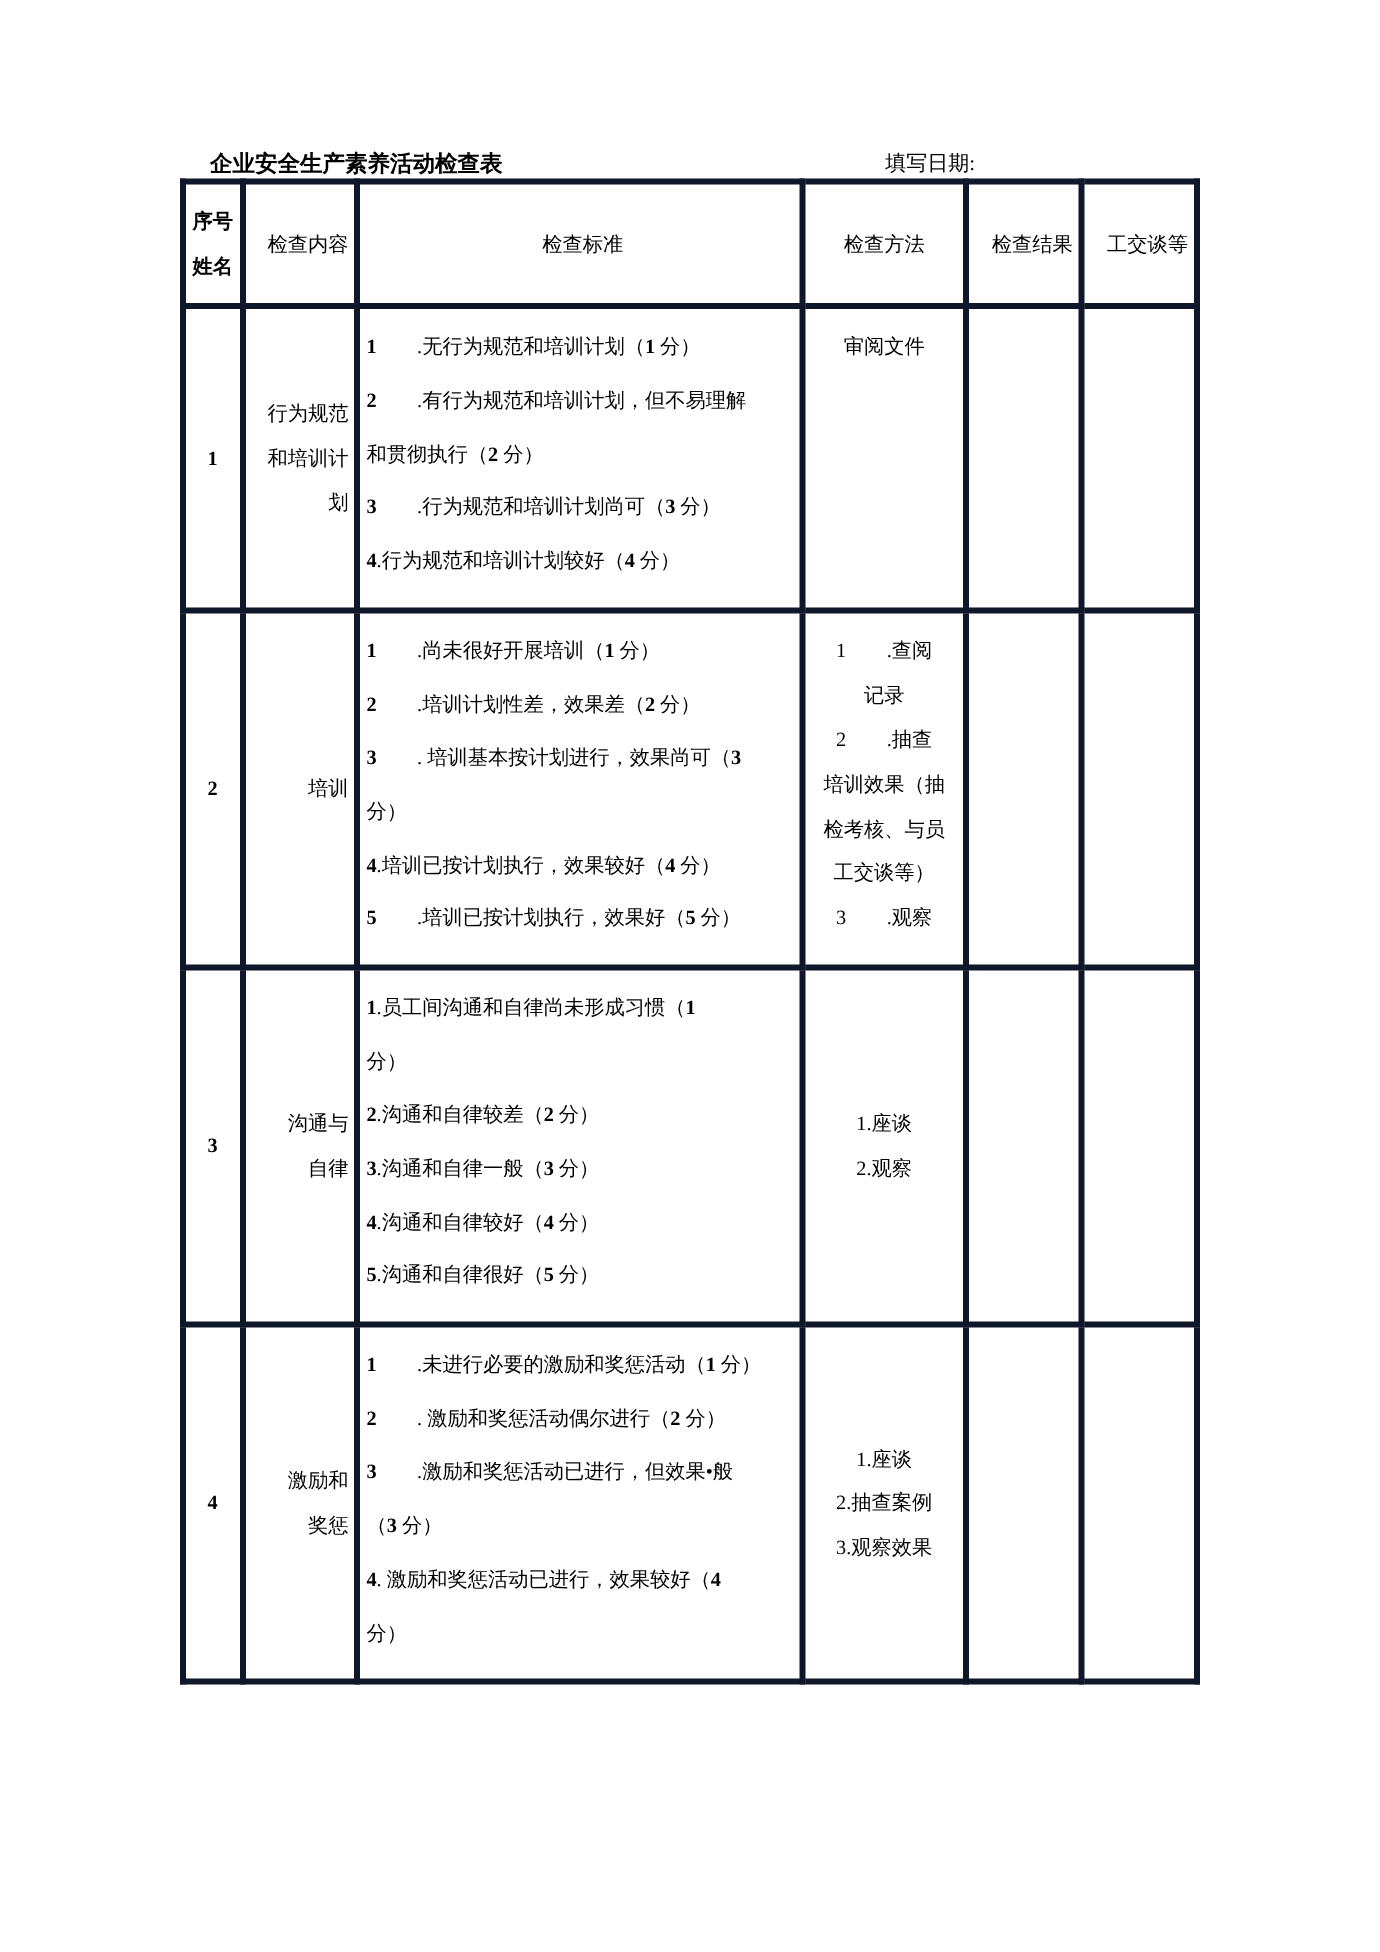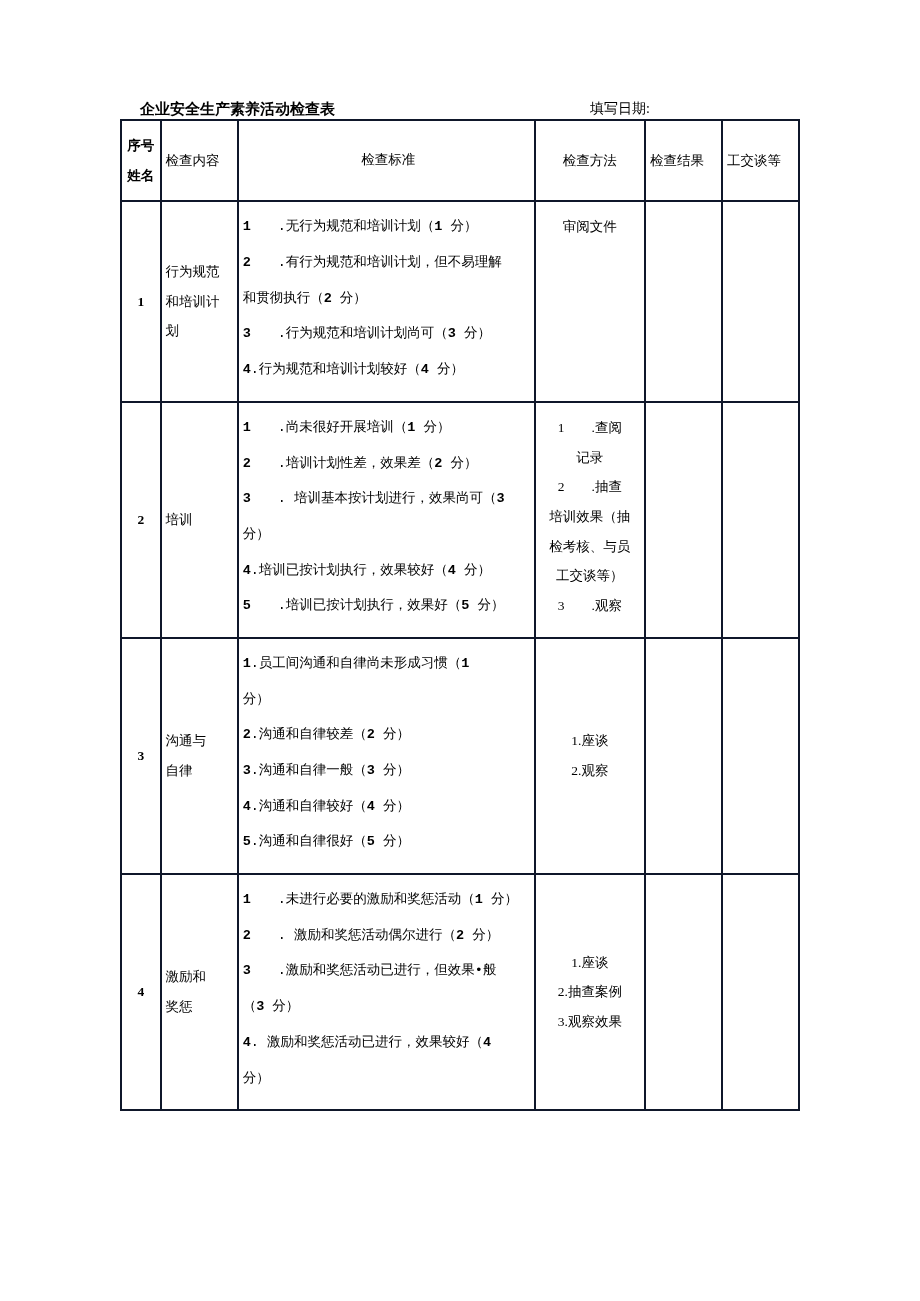"序号姓名" th, td { border: 2px solid #0f172a -> 4px solid #0f172a }
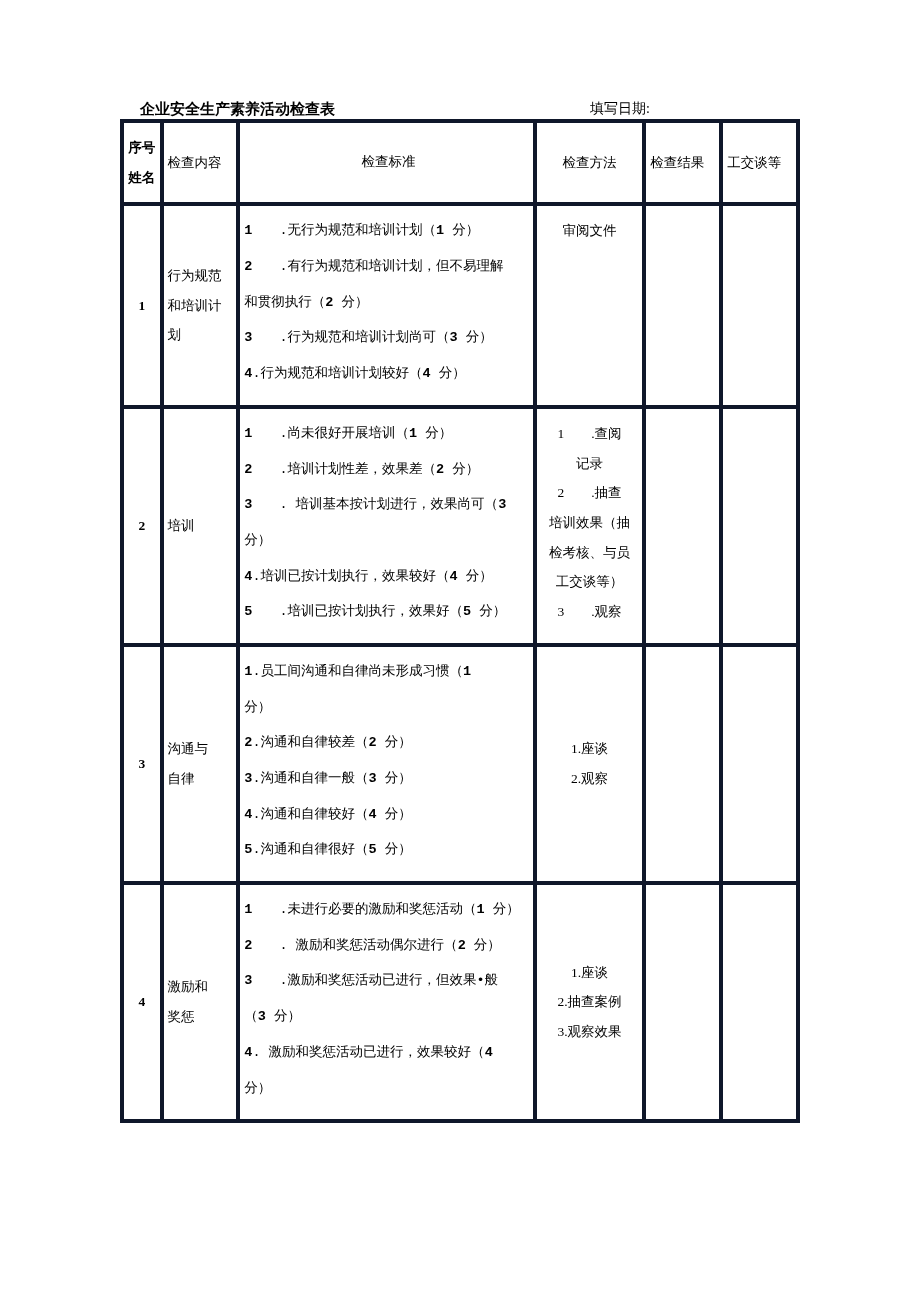"检查内容" .col-name { text-align: left -> right }
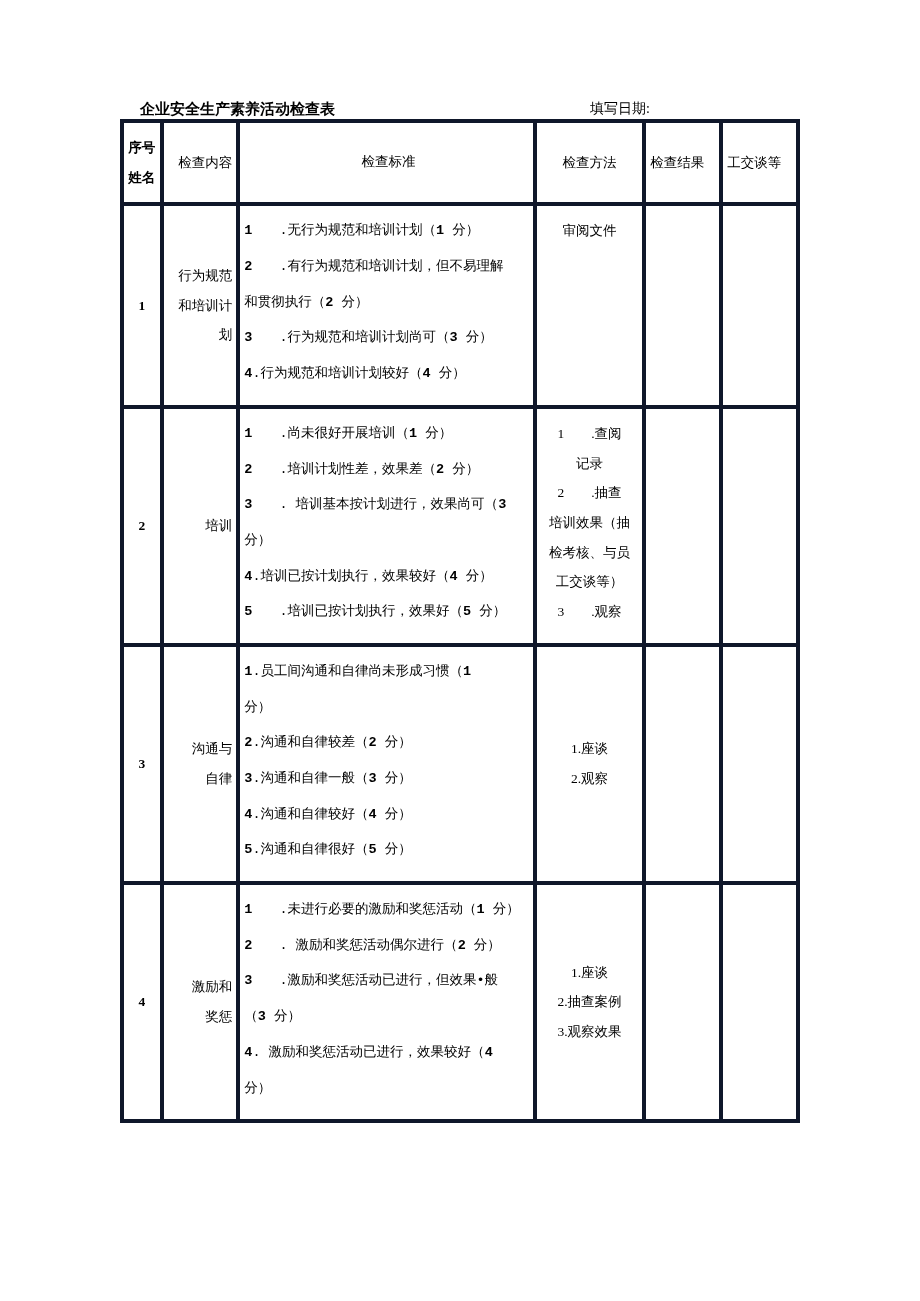"检查标准" .col-std { font-family: Liberation Mono, monospace -> none }
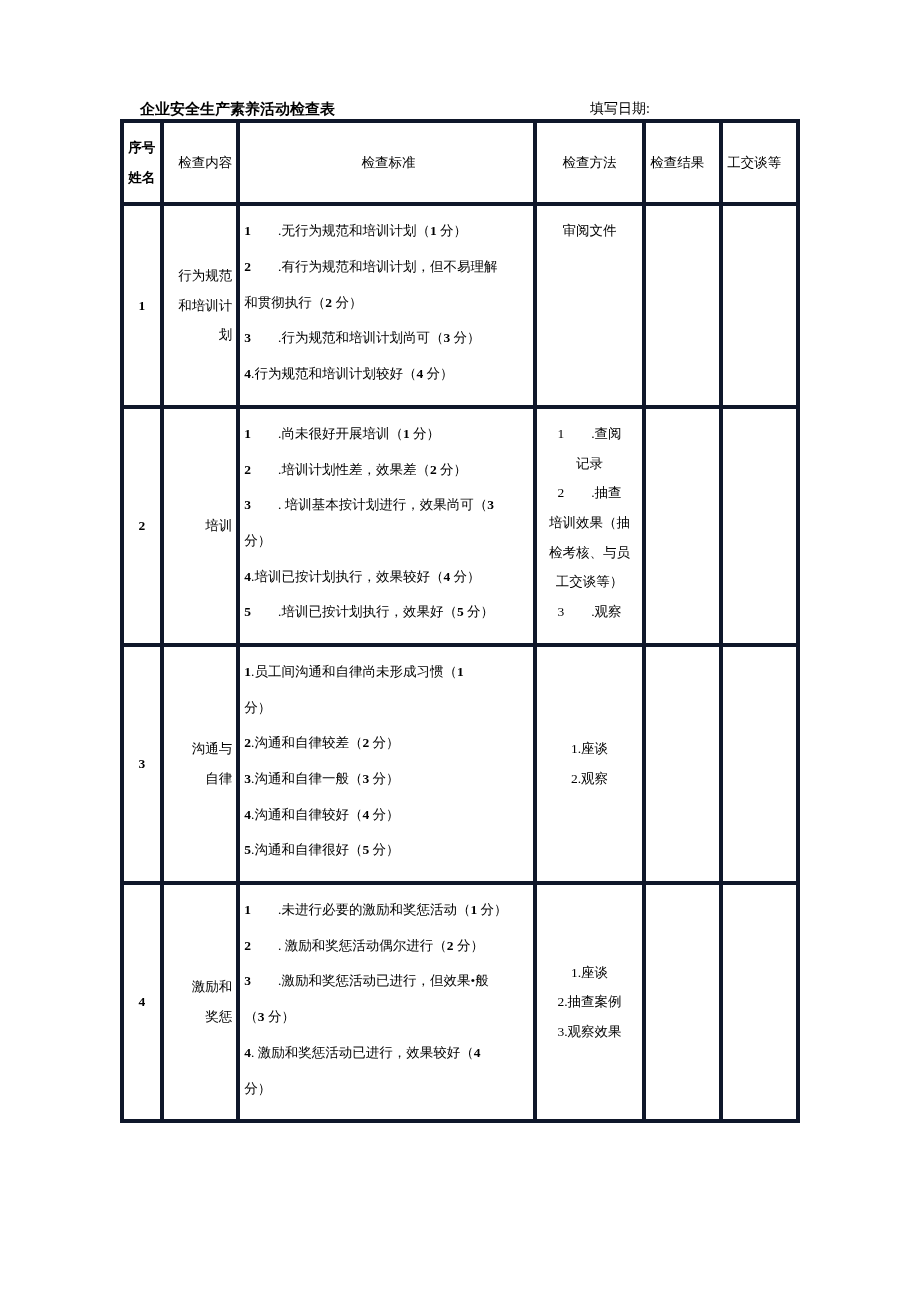"检查结果" th { text-align: left -> right }
